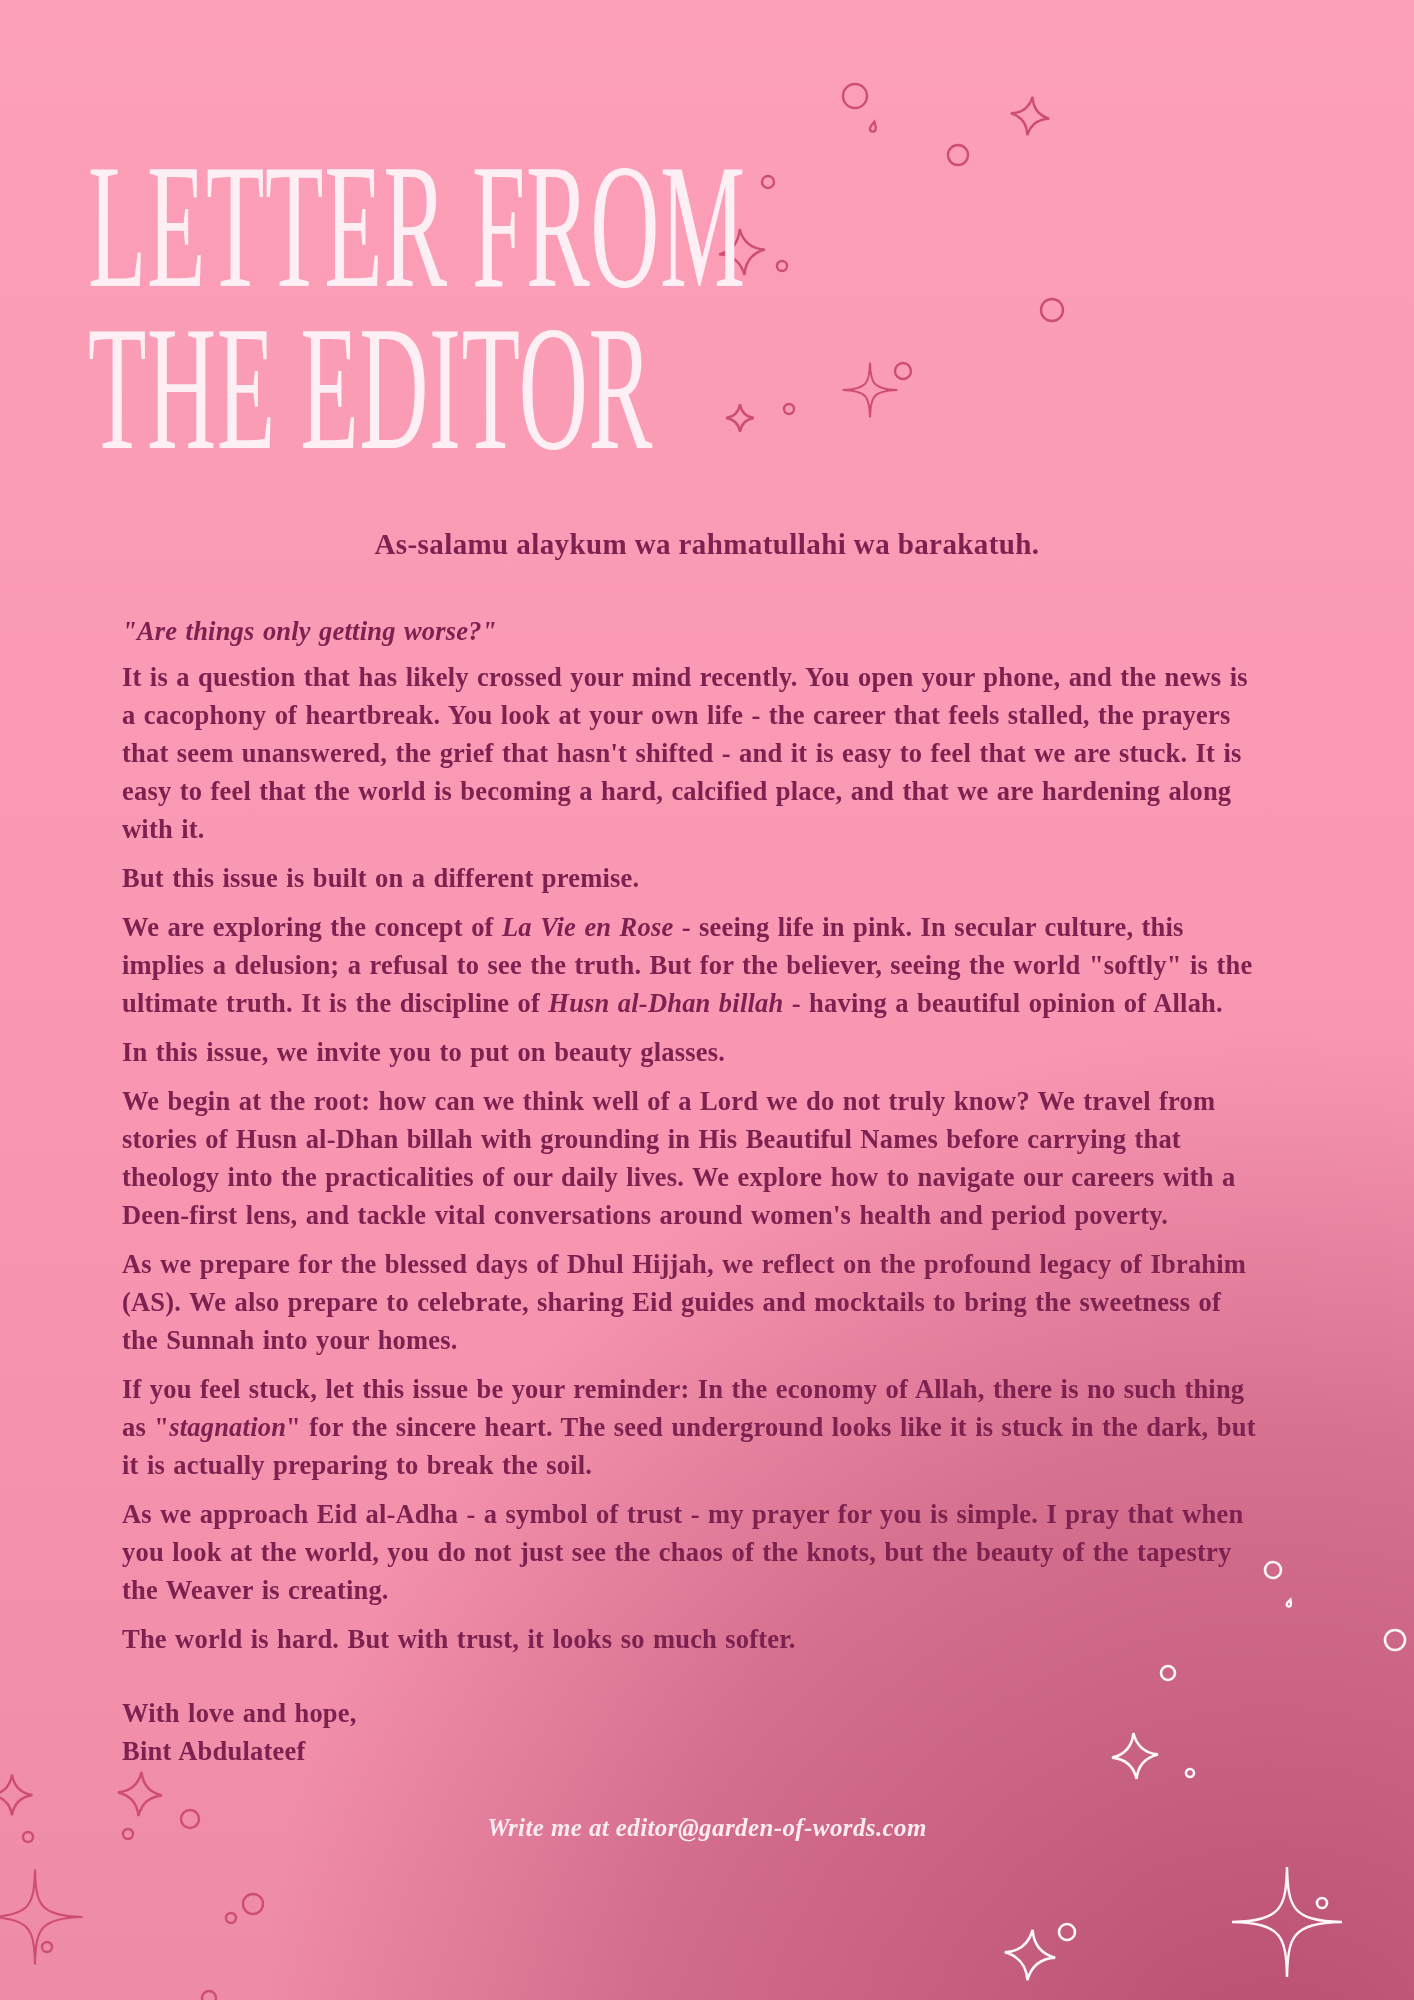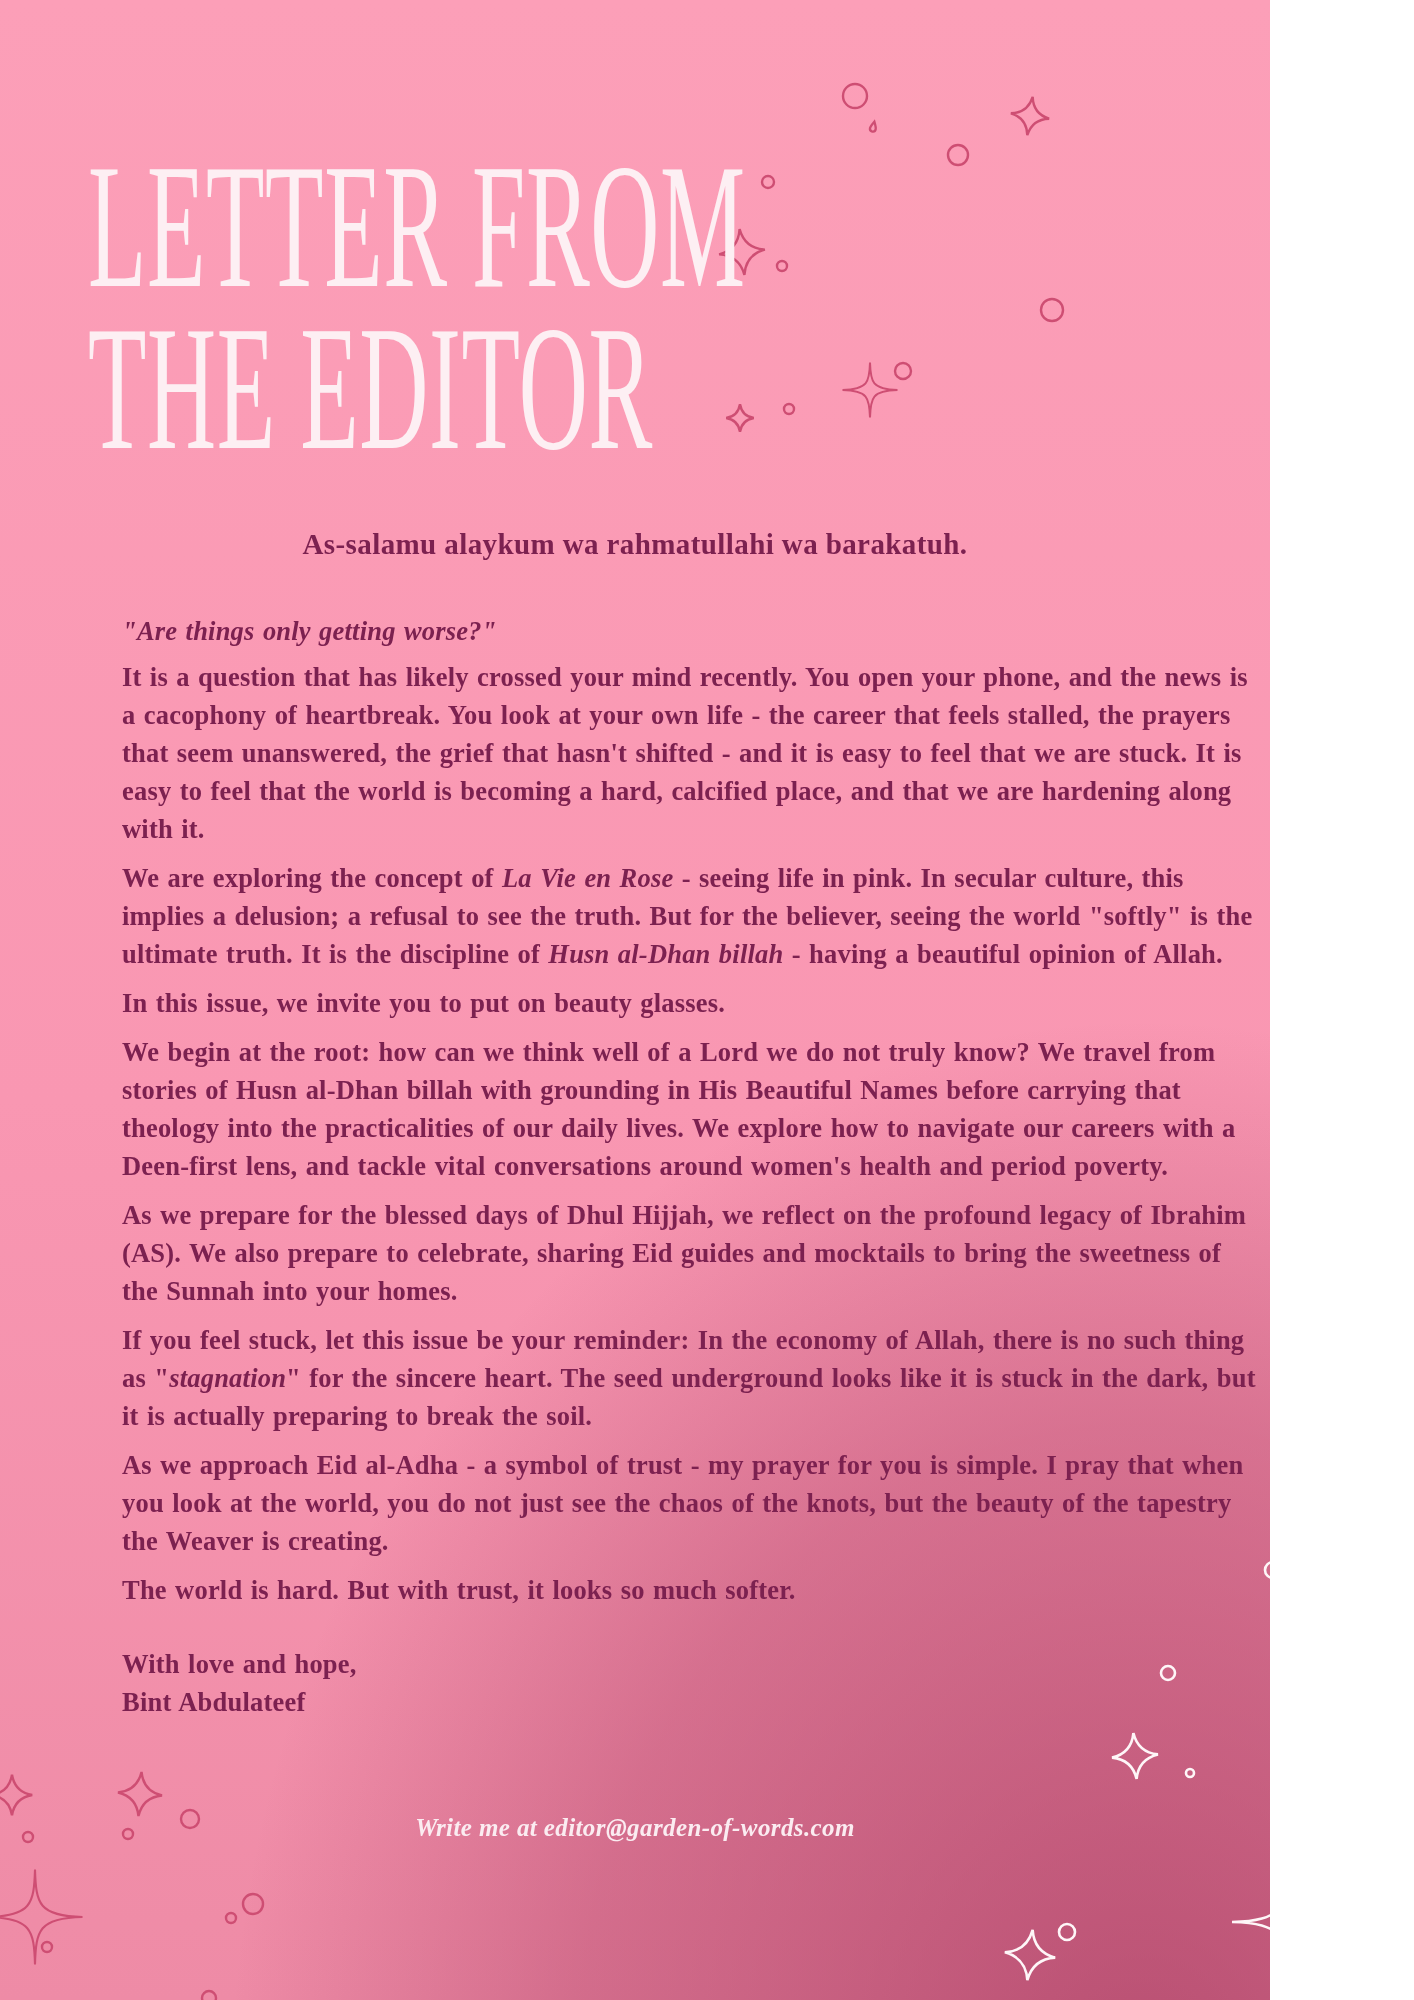"LETTER FROM" .page { width: 1270px -> 1414px }
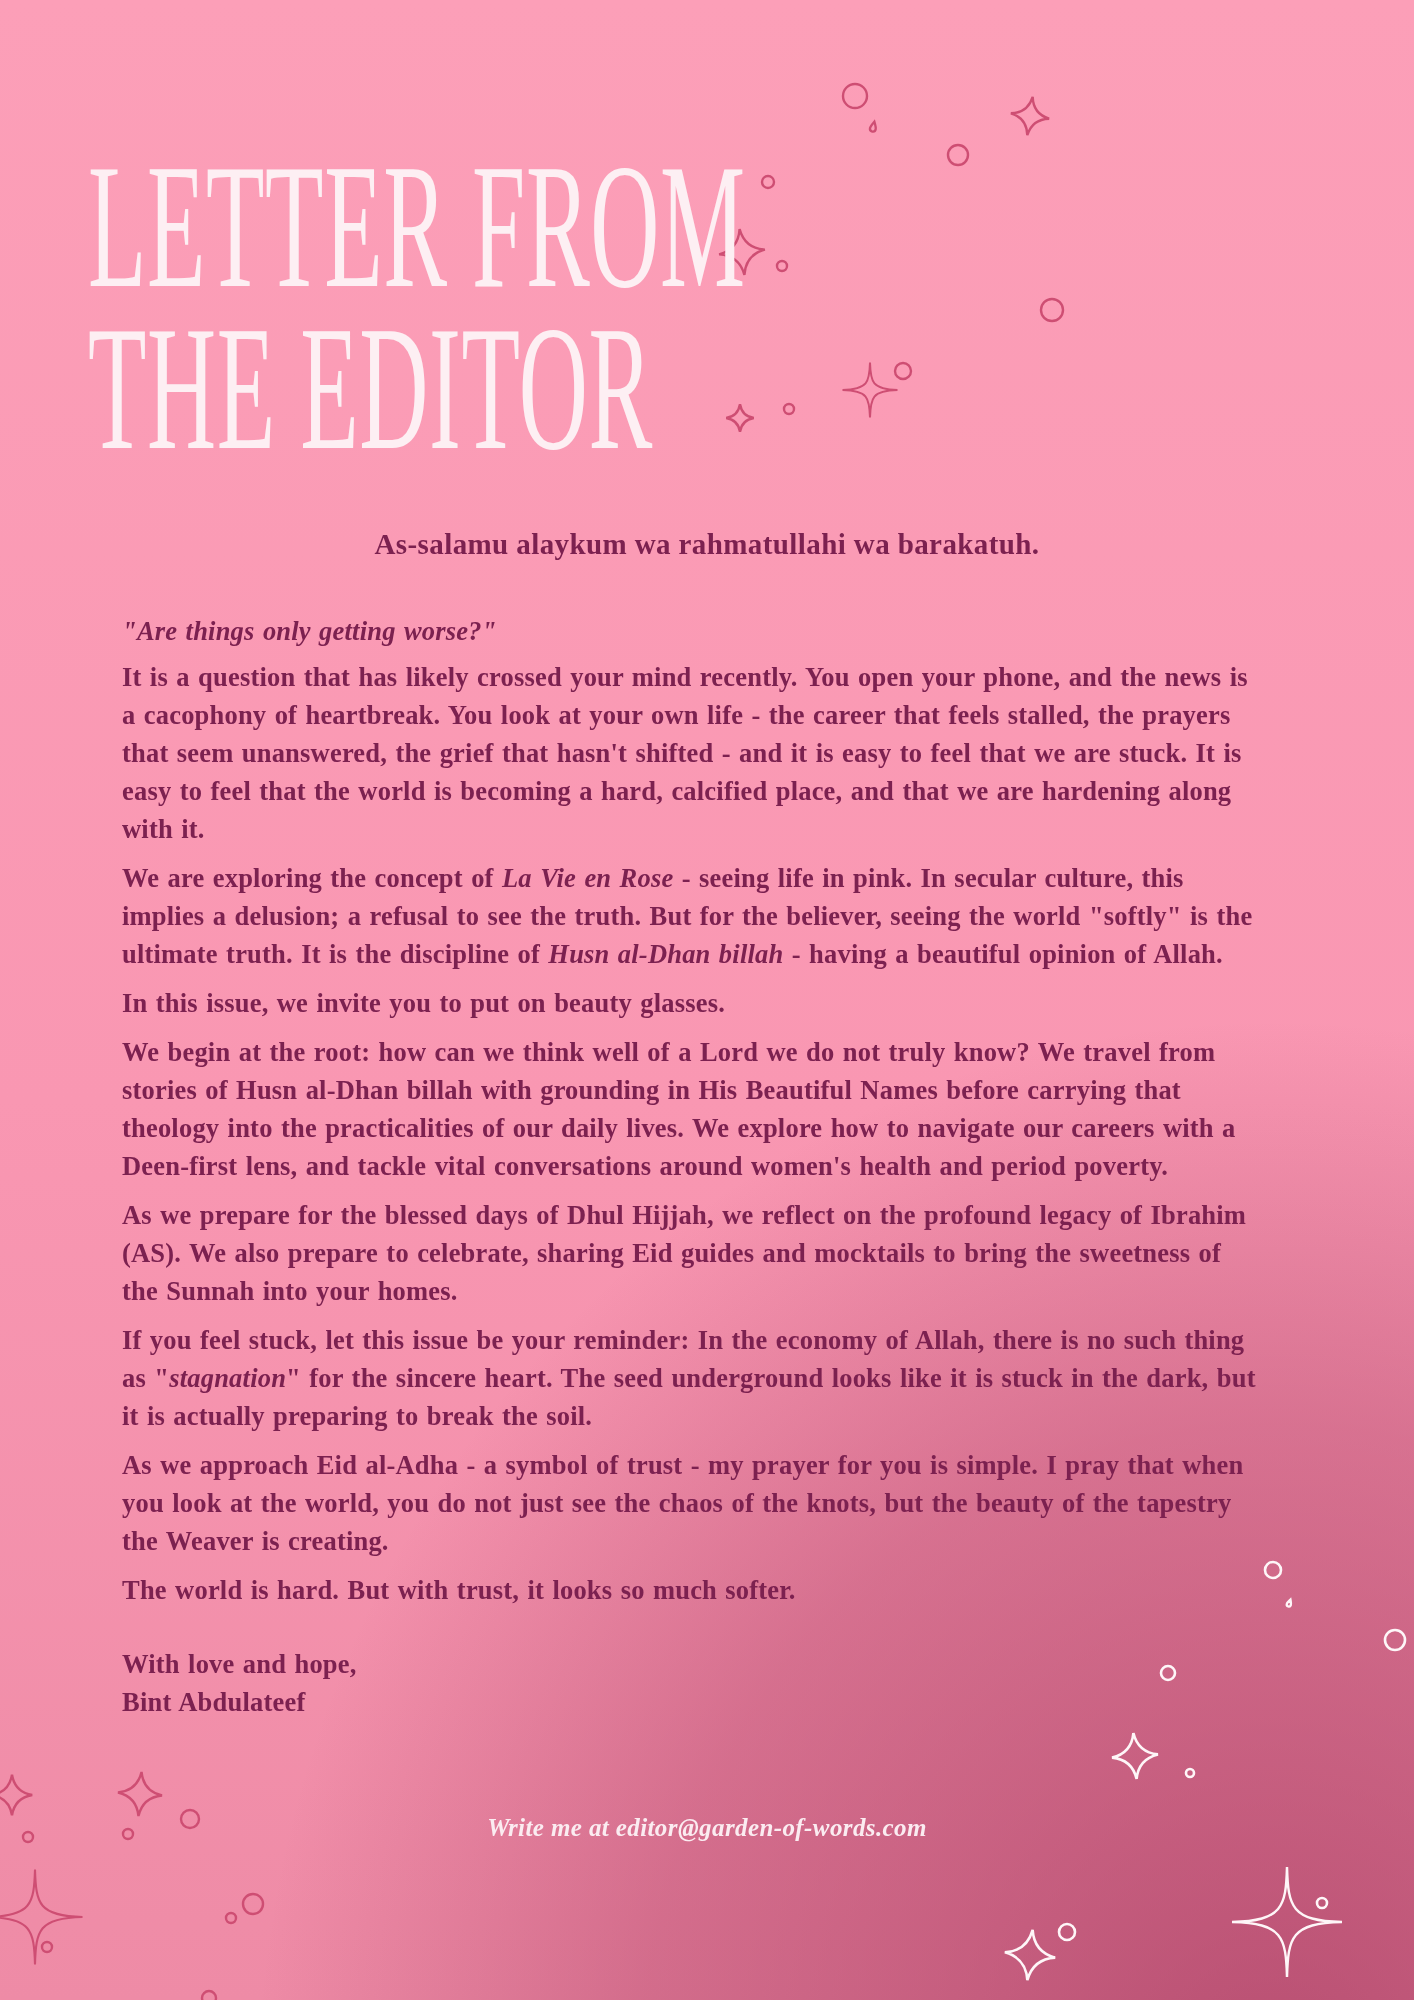"But this issue is built" p { html: none -> <p><span>But this issue is built on a different premise.</span></p> }
